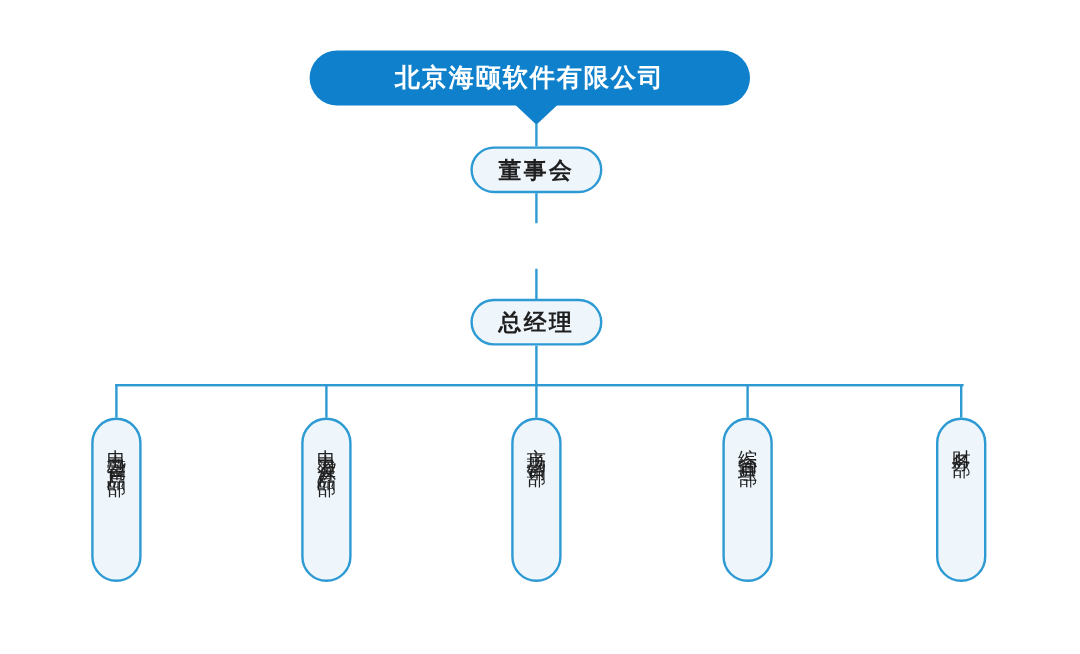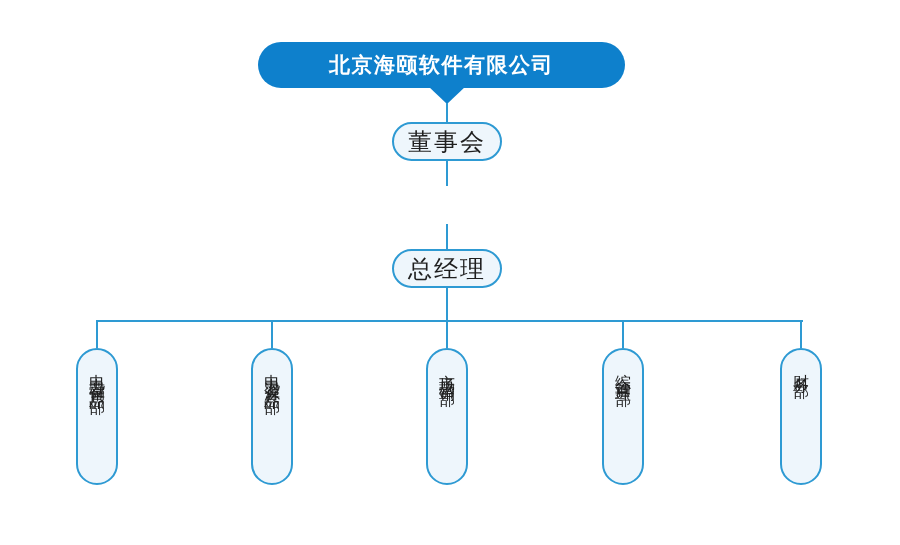"董事会" .pill-label { font-size: 24px -> 19px; font-weight: 400 -> 700 }
